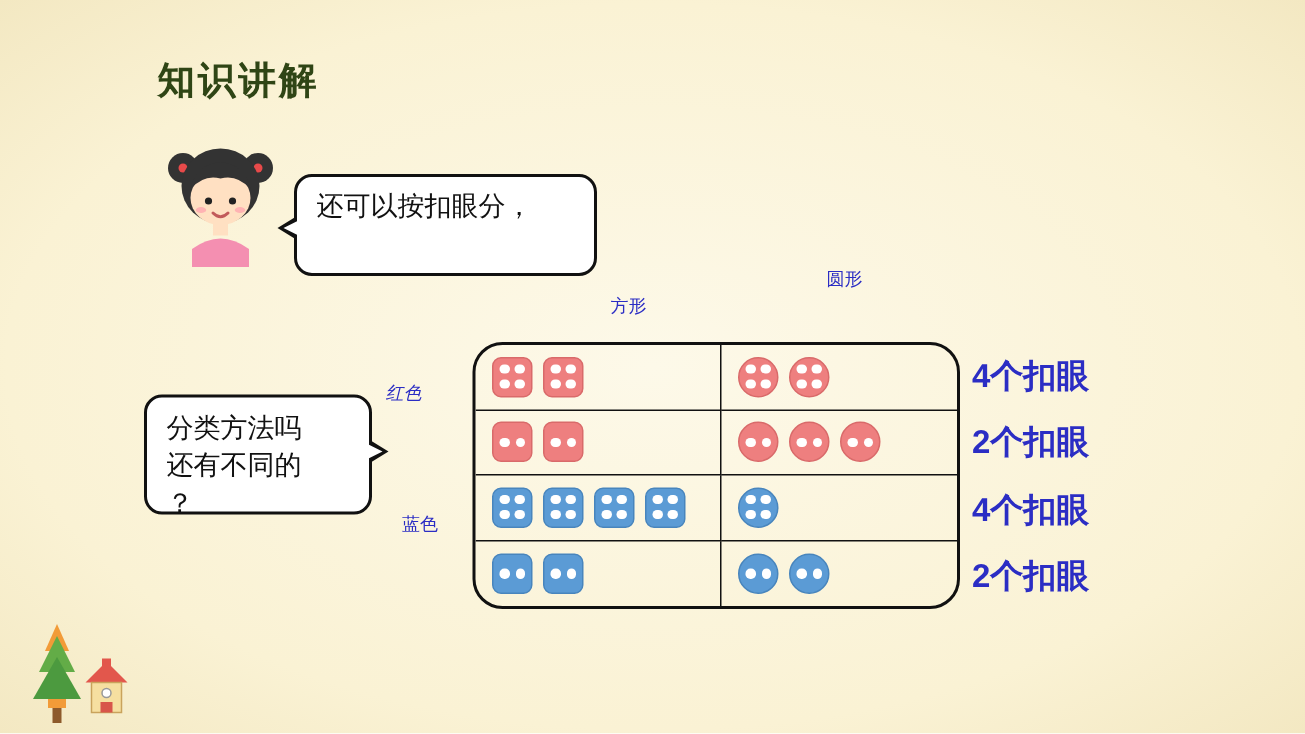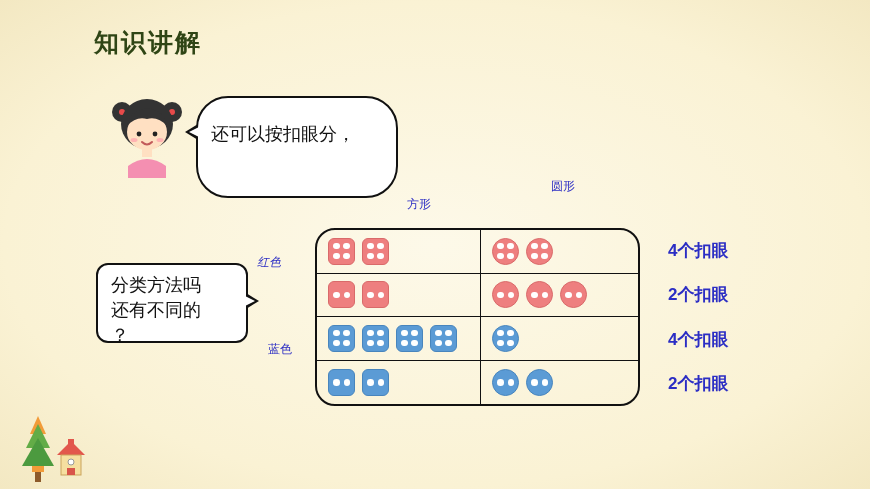"知识讲解" .title { margin: 0 -> 11px }
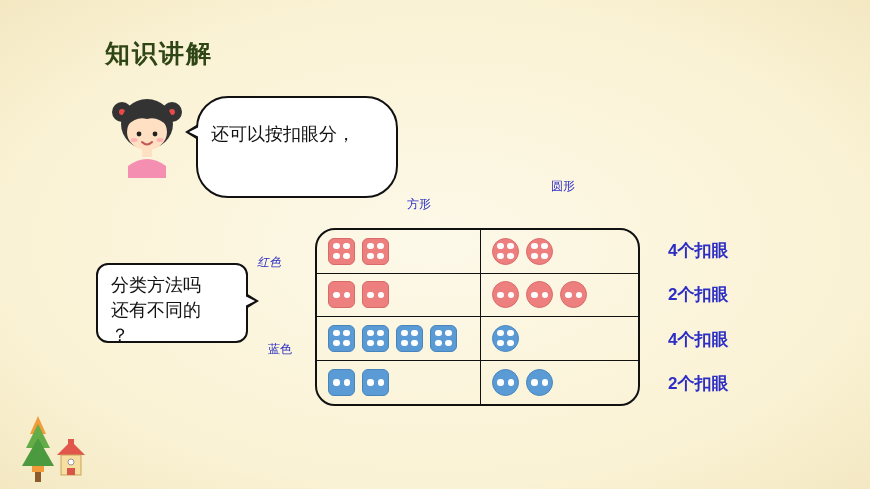"还可以按扣眼分，" .bubble1 { border-radius: 32px -> none; padding: 23px 13px -> 6px 13px; top: 96px -> 116px }
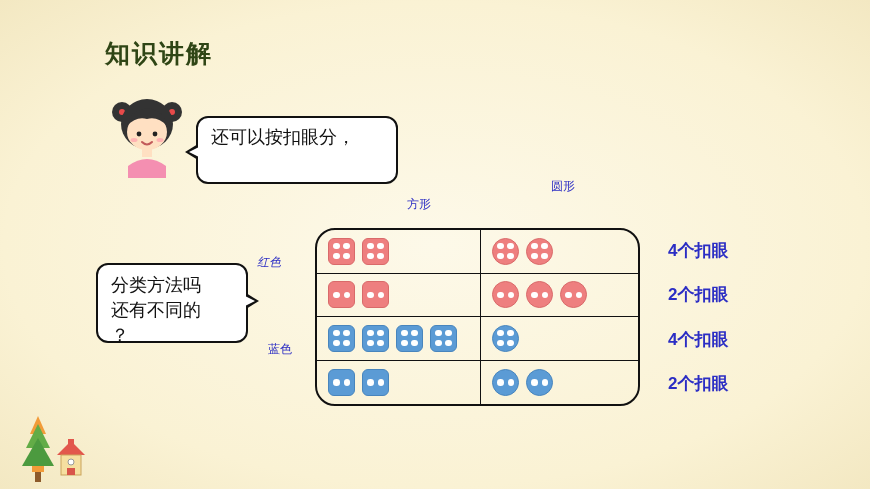"4个扣眼" .right-label { font-size: 17px -> 22px; left: 668px -> 648px }
